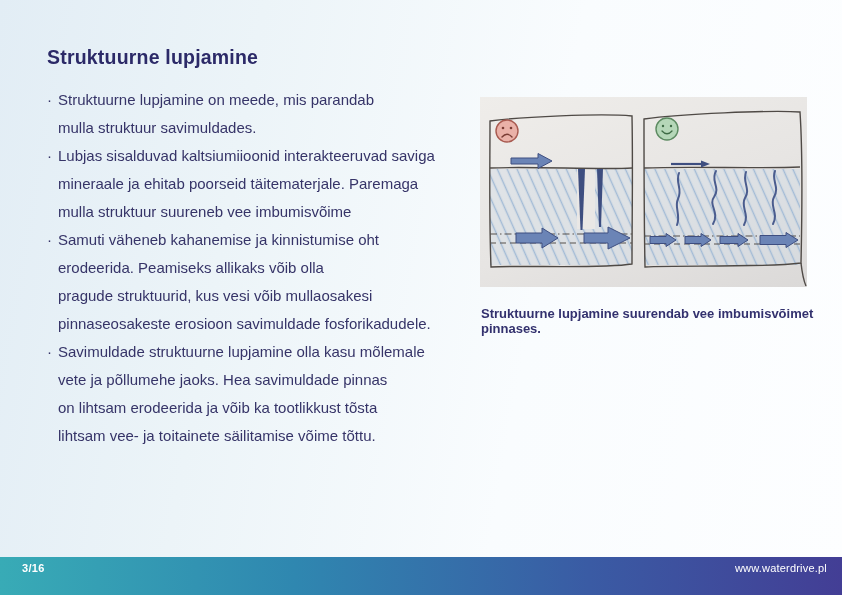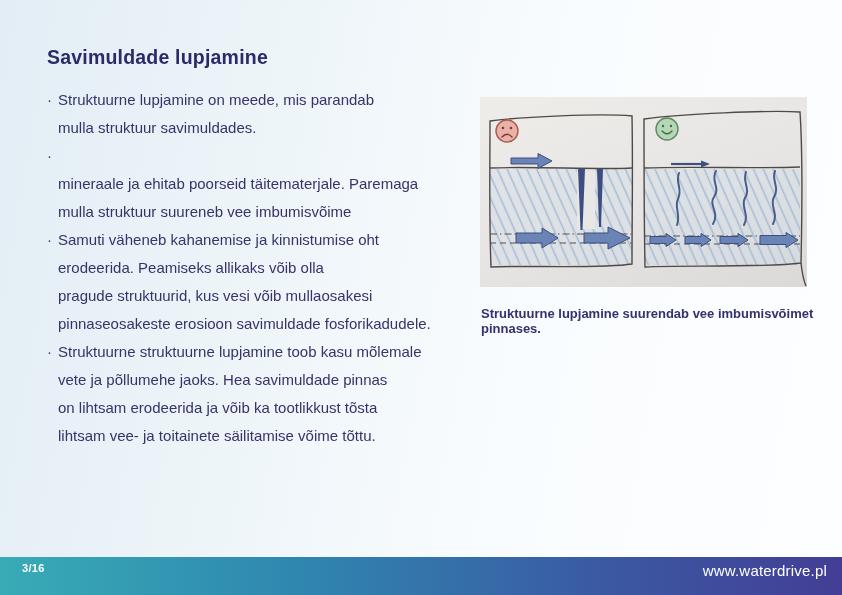"Savimuldade lupjamine" h1.title { text: Savimuldade -> Struktuurne }
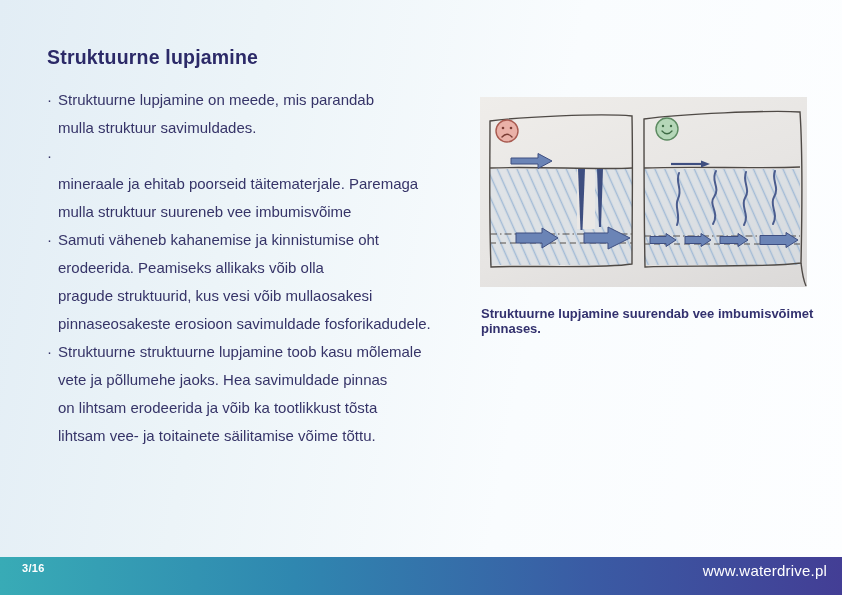"Lubjas sisalduvad kaltsiumiioonid" span { html: none -> <span>Lubjas sisalduvad kaltsiumiioonid interakteeruvad saviga</span> }
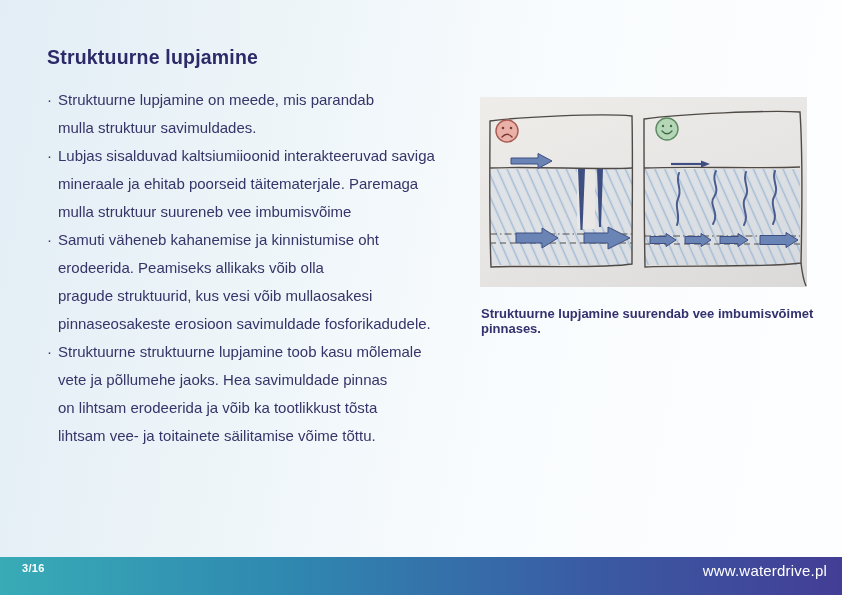"Struktuurne struktuurne lupjamine toob" span { text: Struktuurne struktuurne lupjamine toob -> Savimuldade struktuurne lupjamine olla }
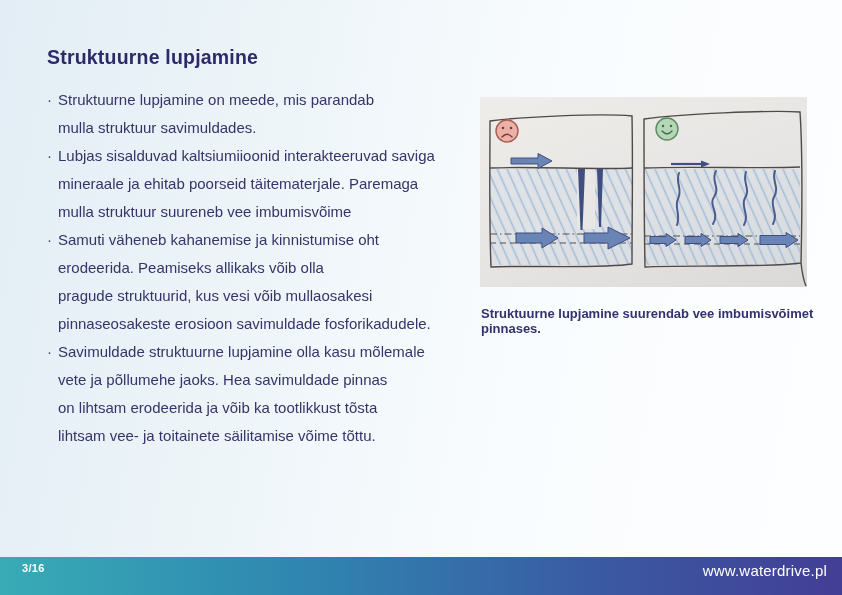"www.waterdrive.pl" .footer .site { font-size: 15px -> 11px }
